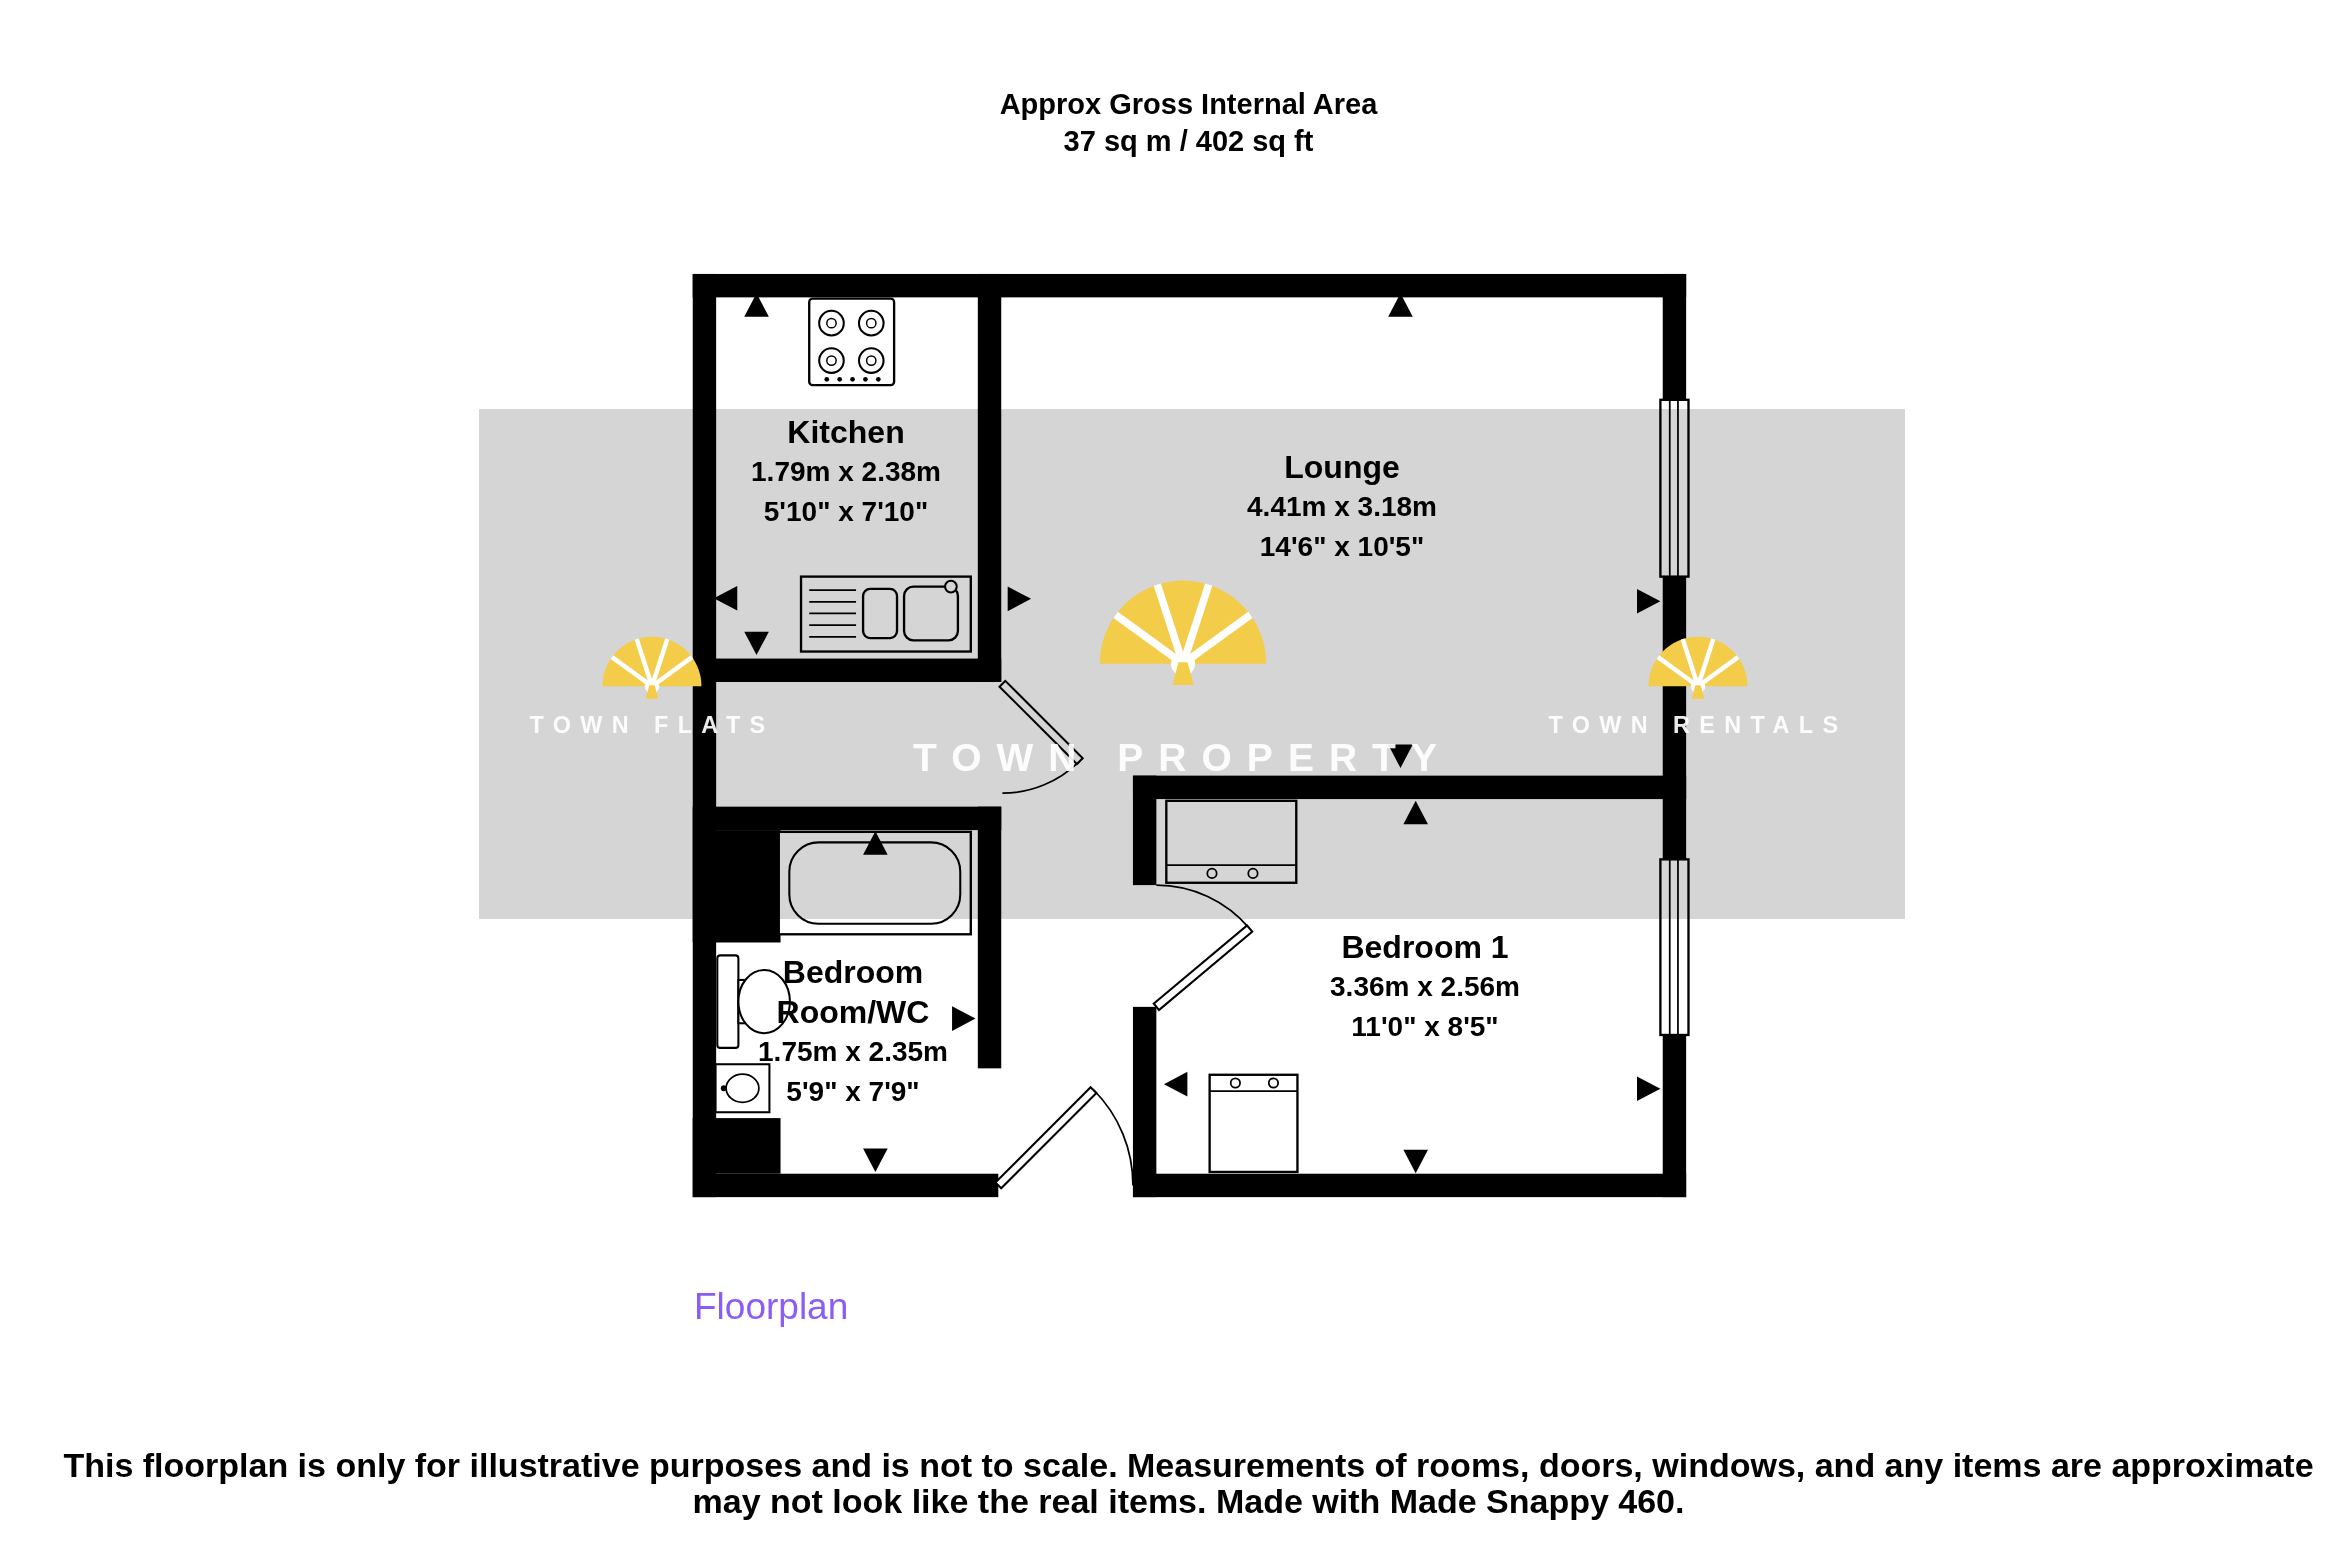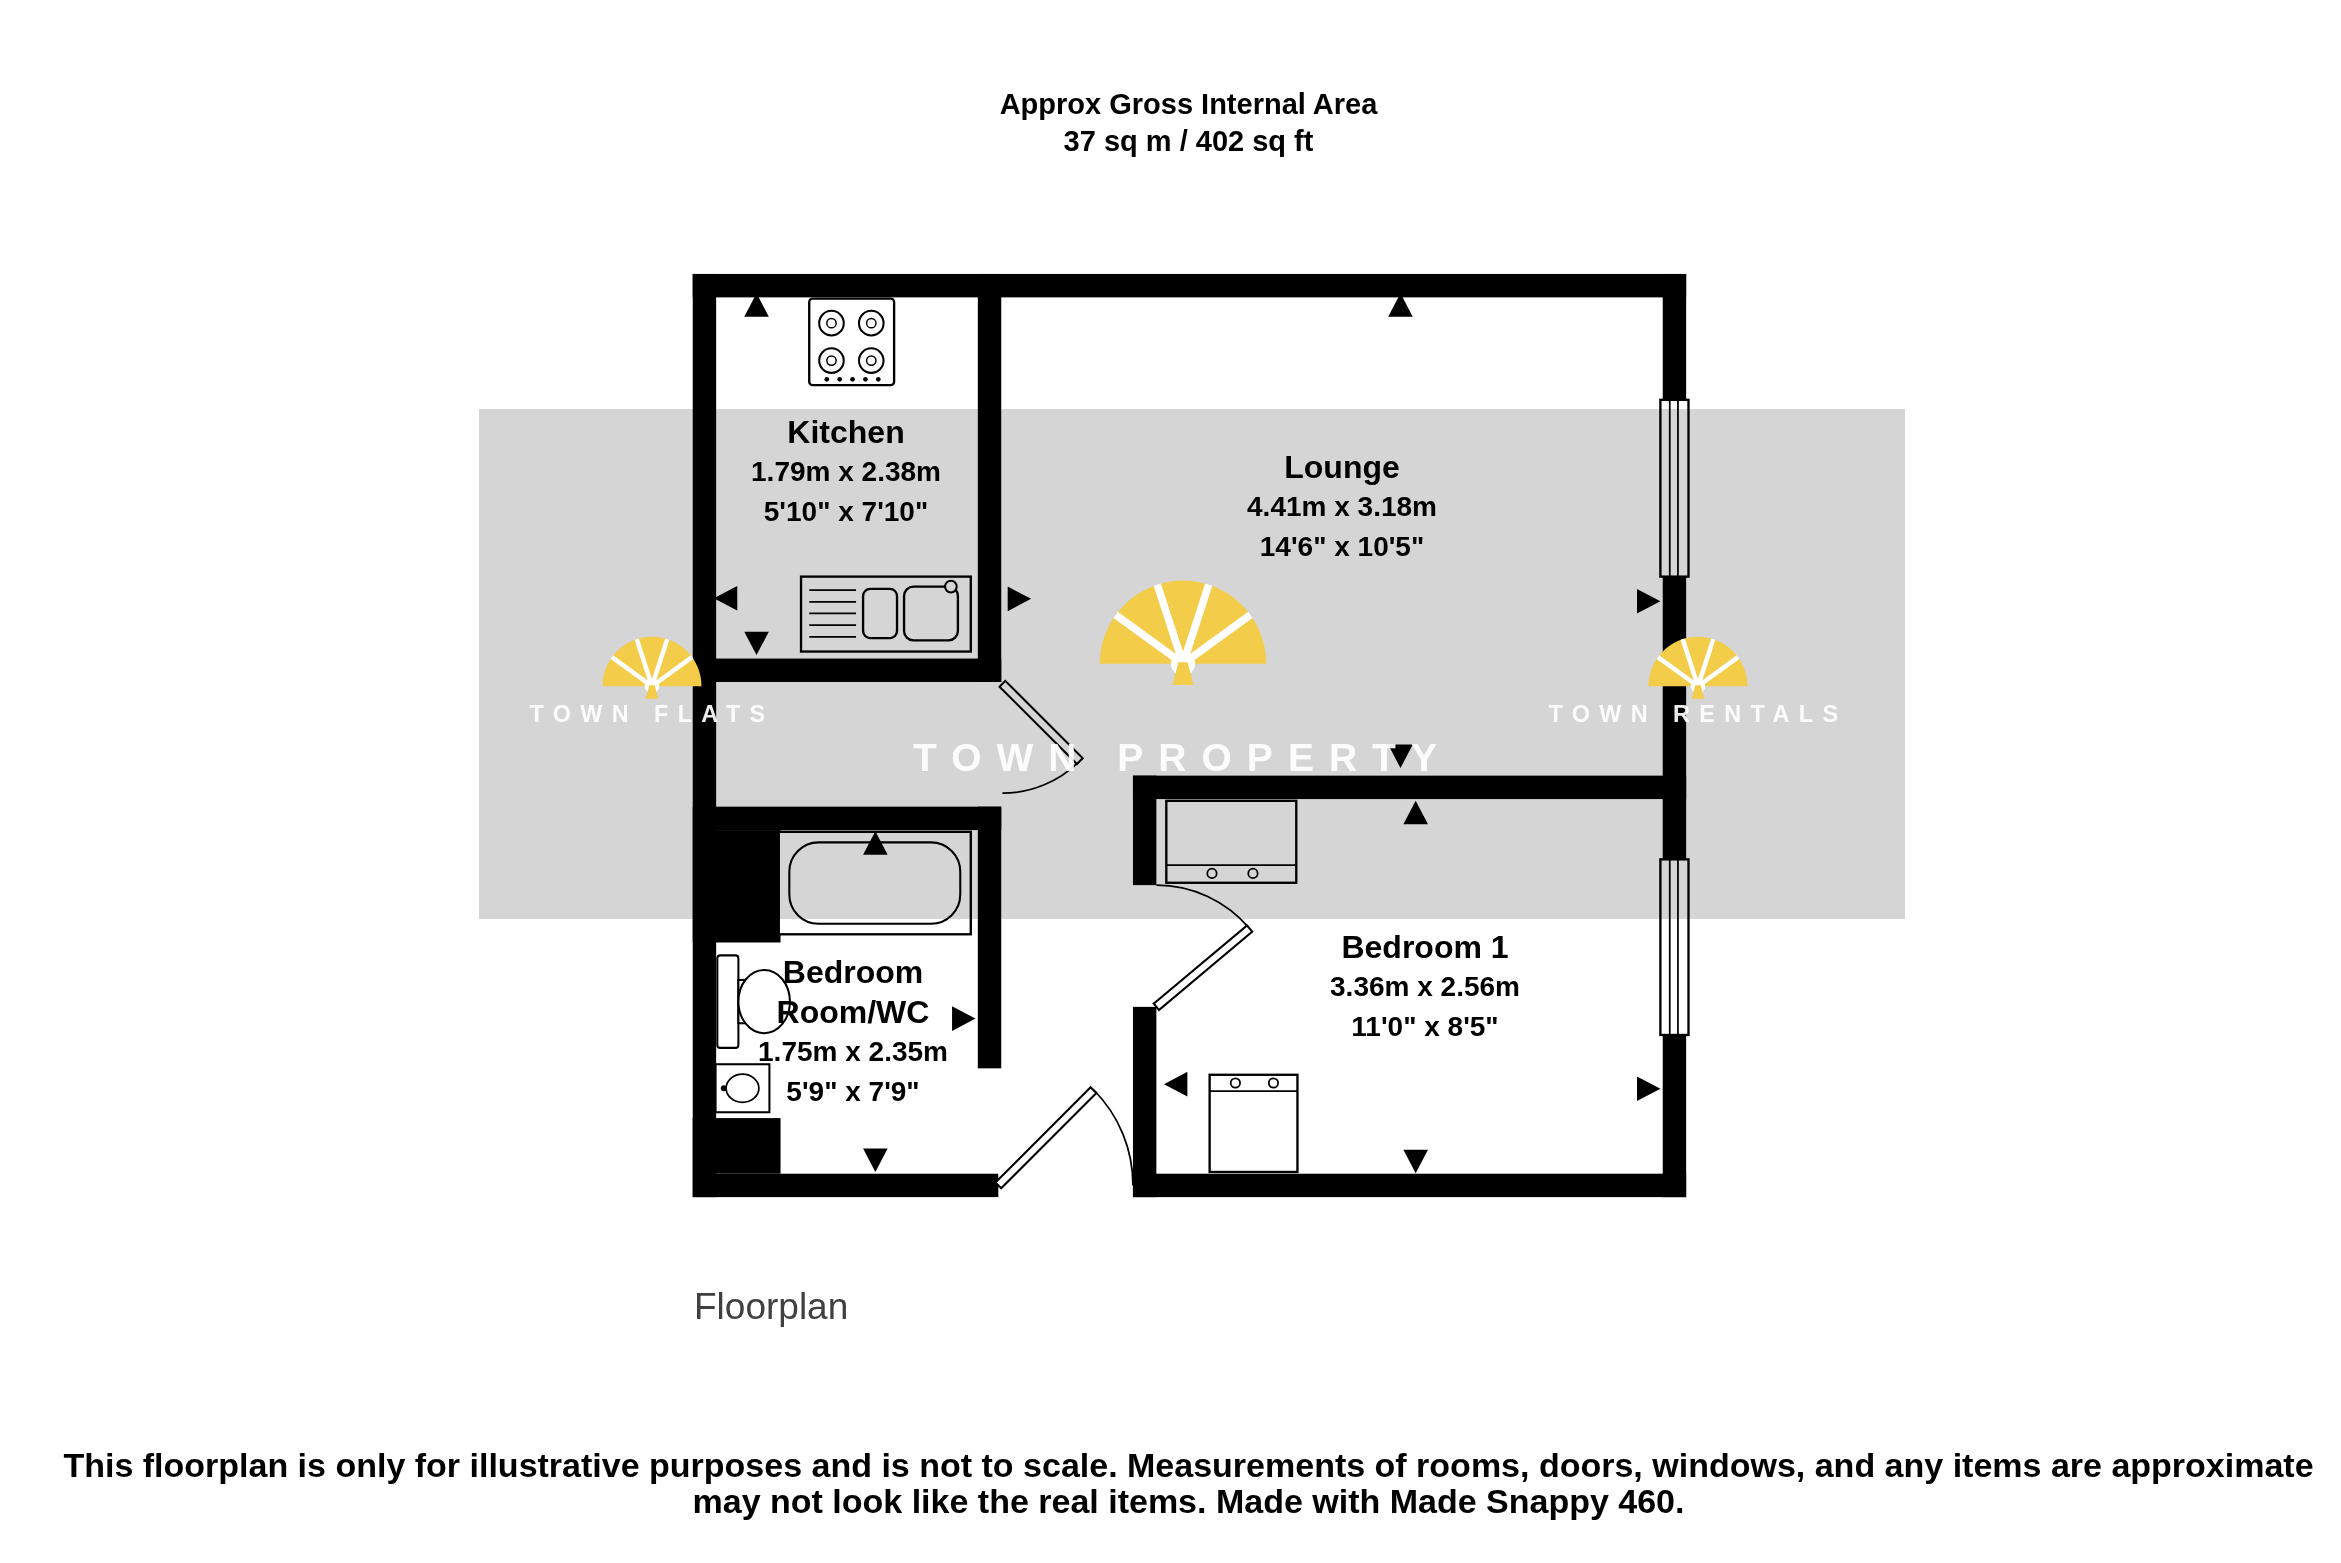"TOWN FLATS" #wm-left .label,#wm-right .label { margin-top: 2px -> 13px }
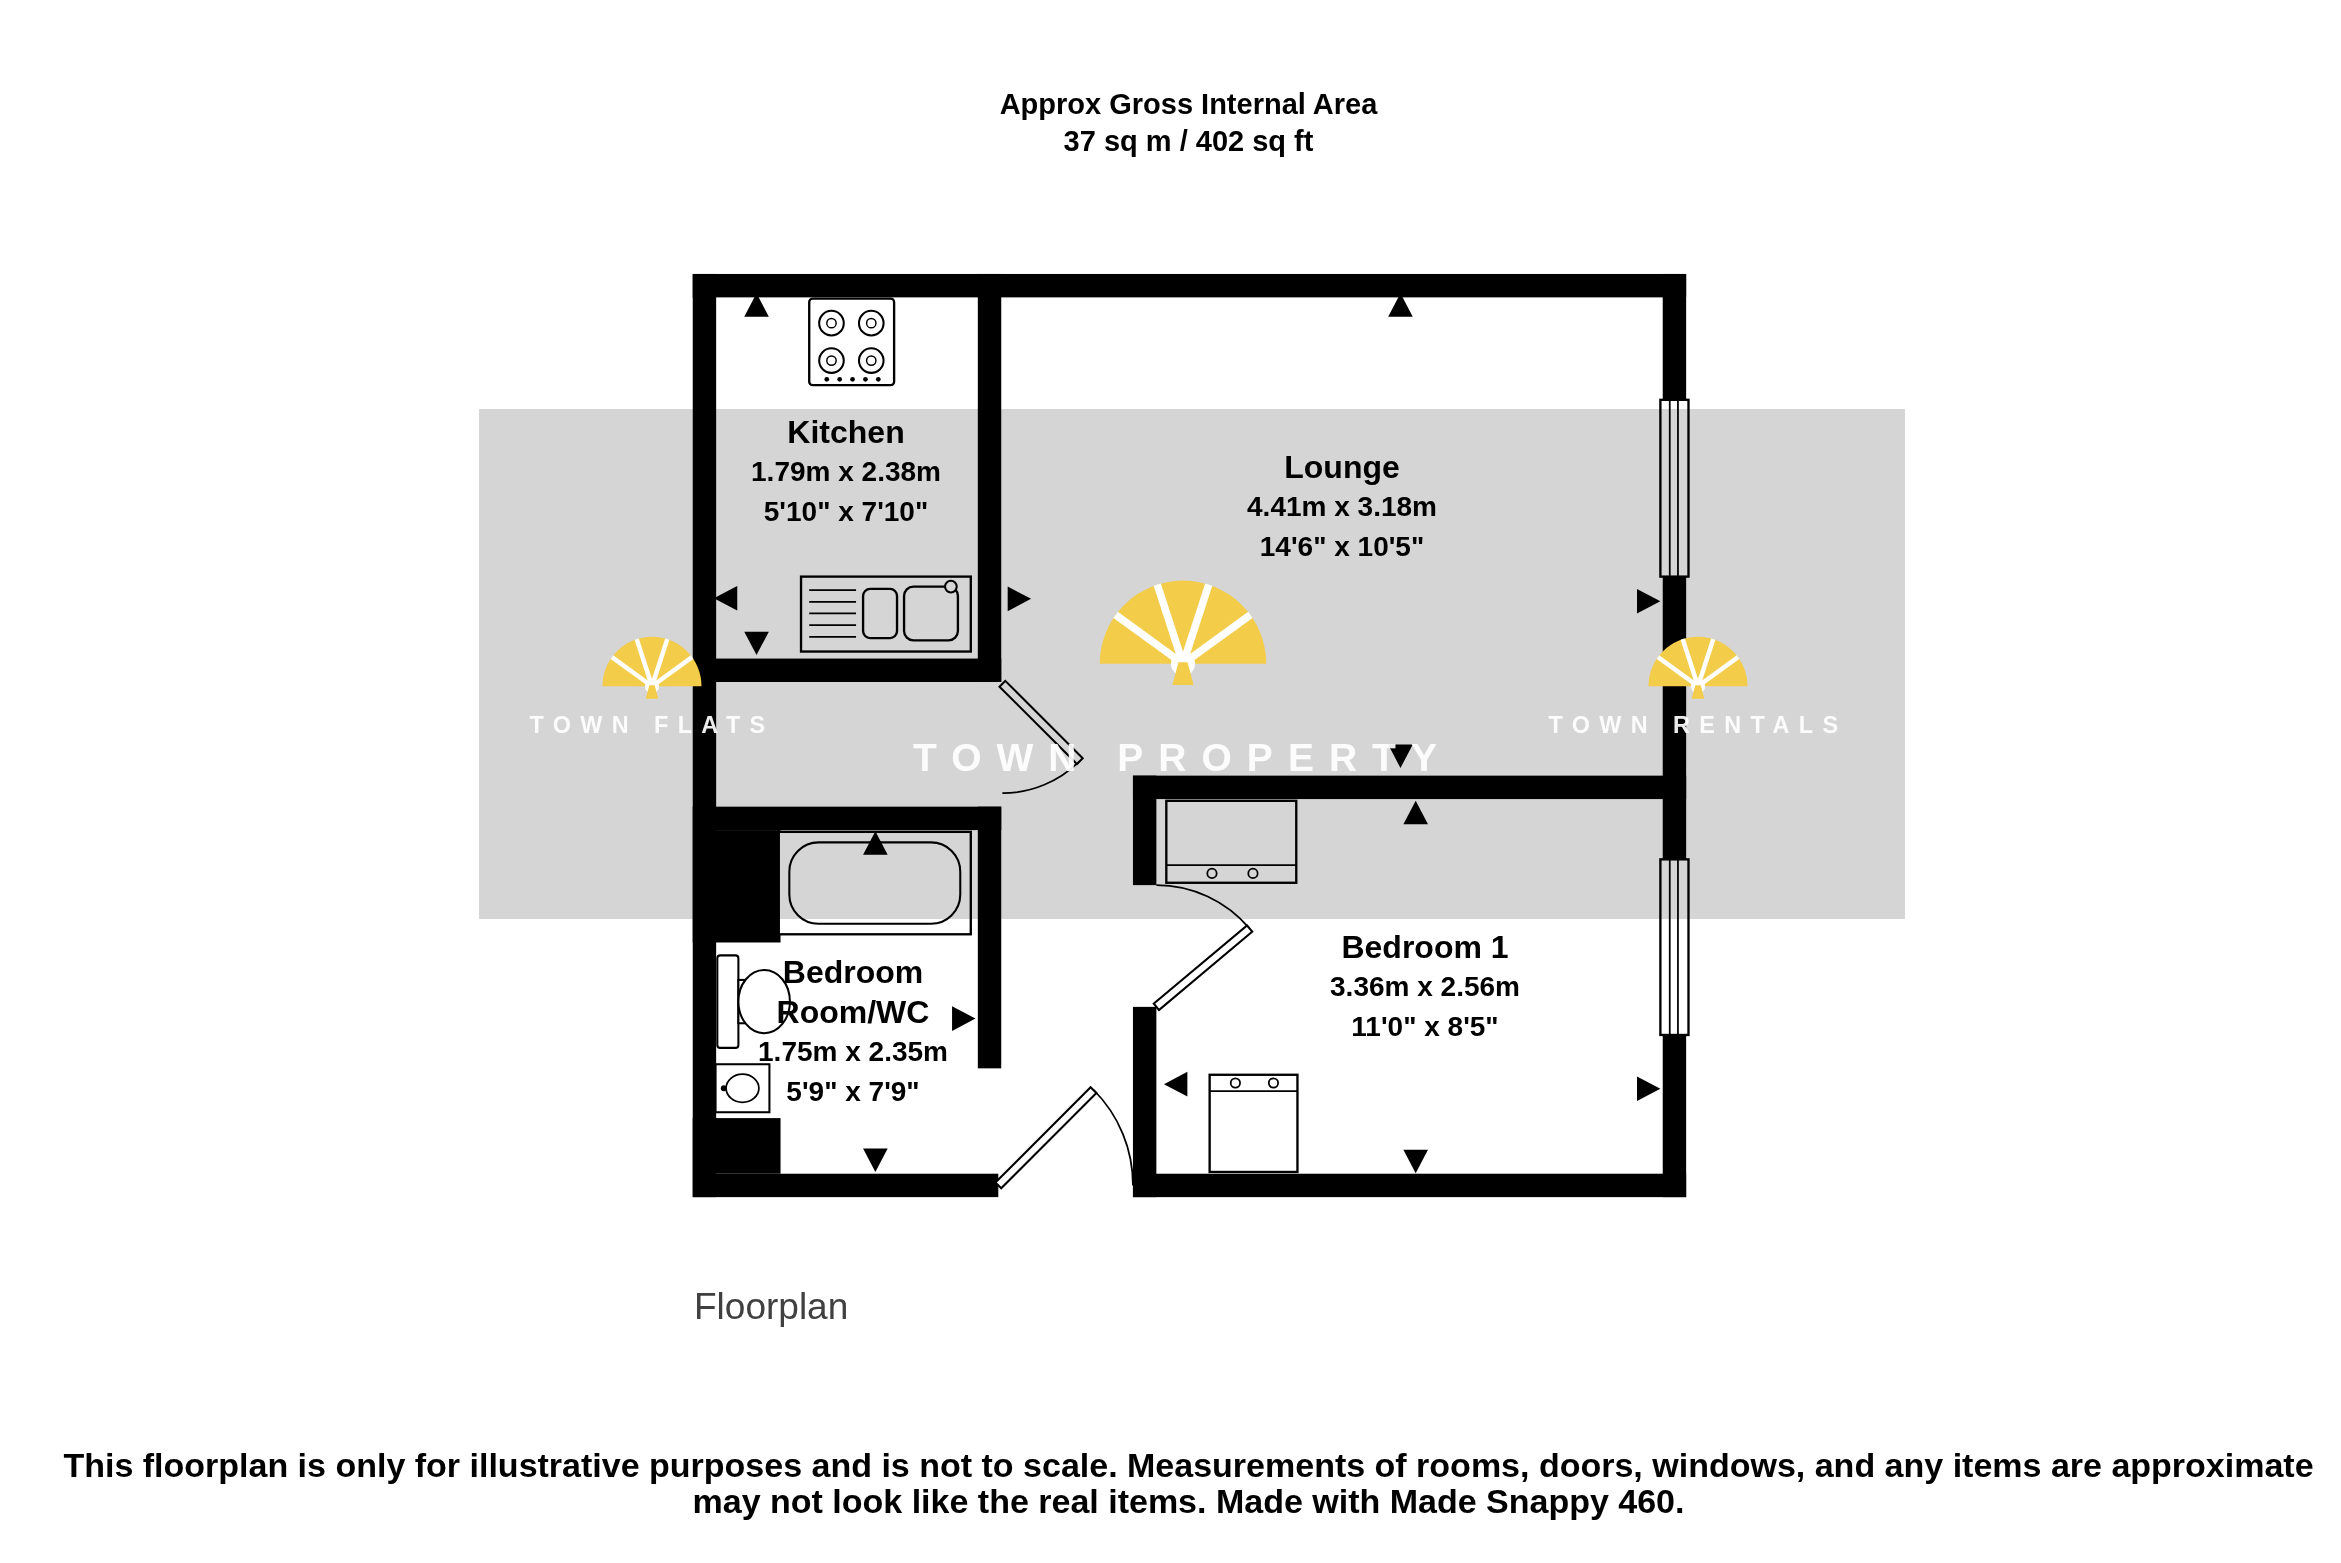"Floorplan" #caption { color: #404040 -> #8b5cf6 }
